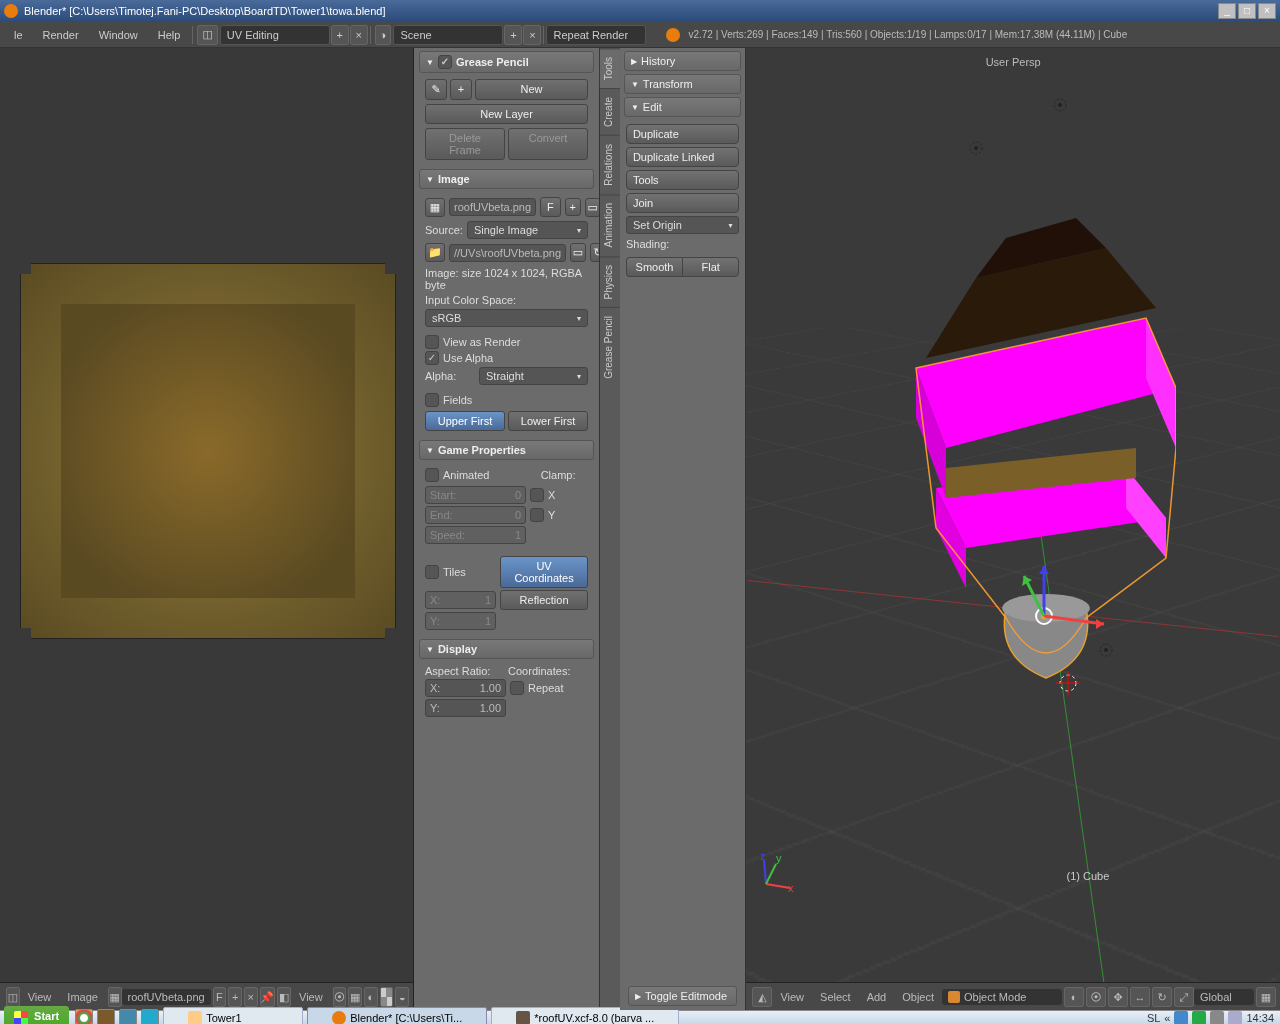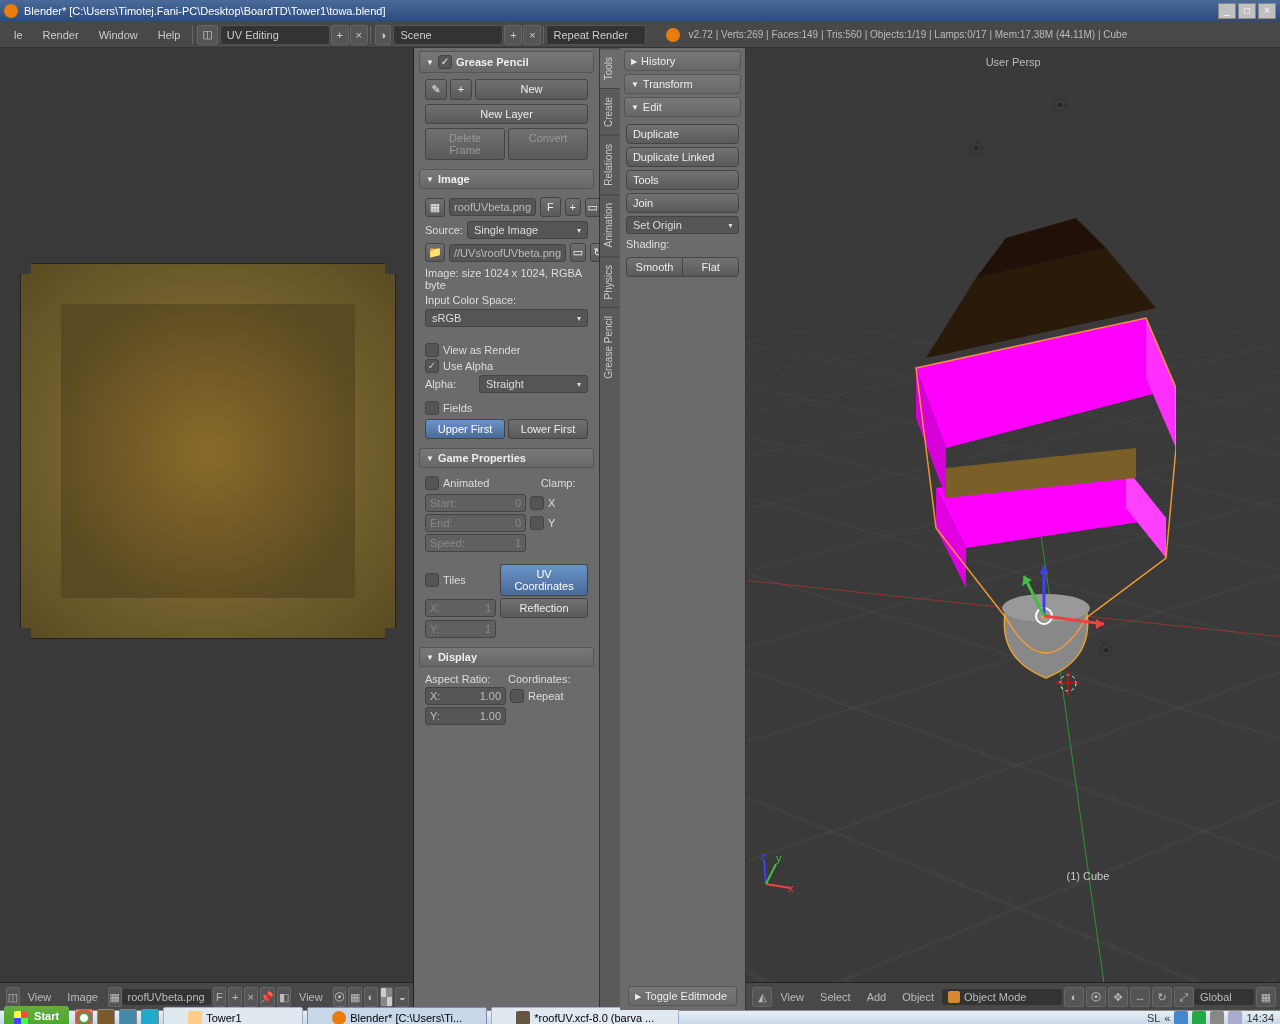"View as Render" div.inputrow { margin-top: 16px -> 8px }
